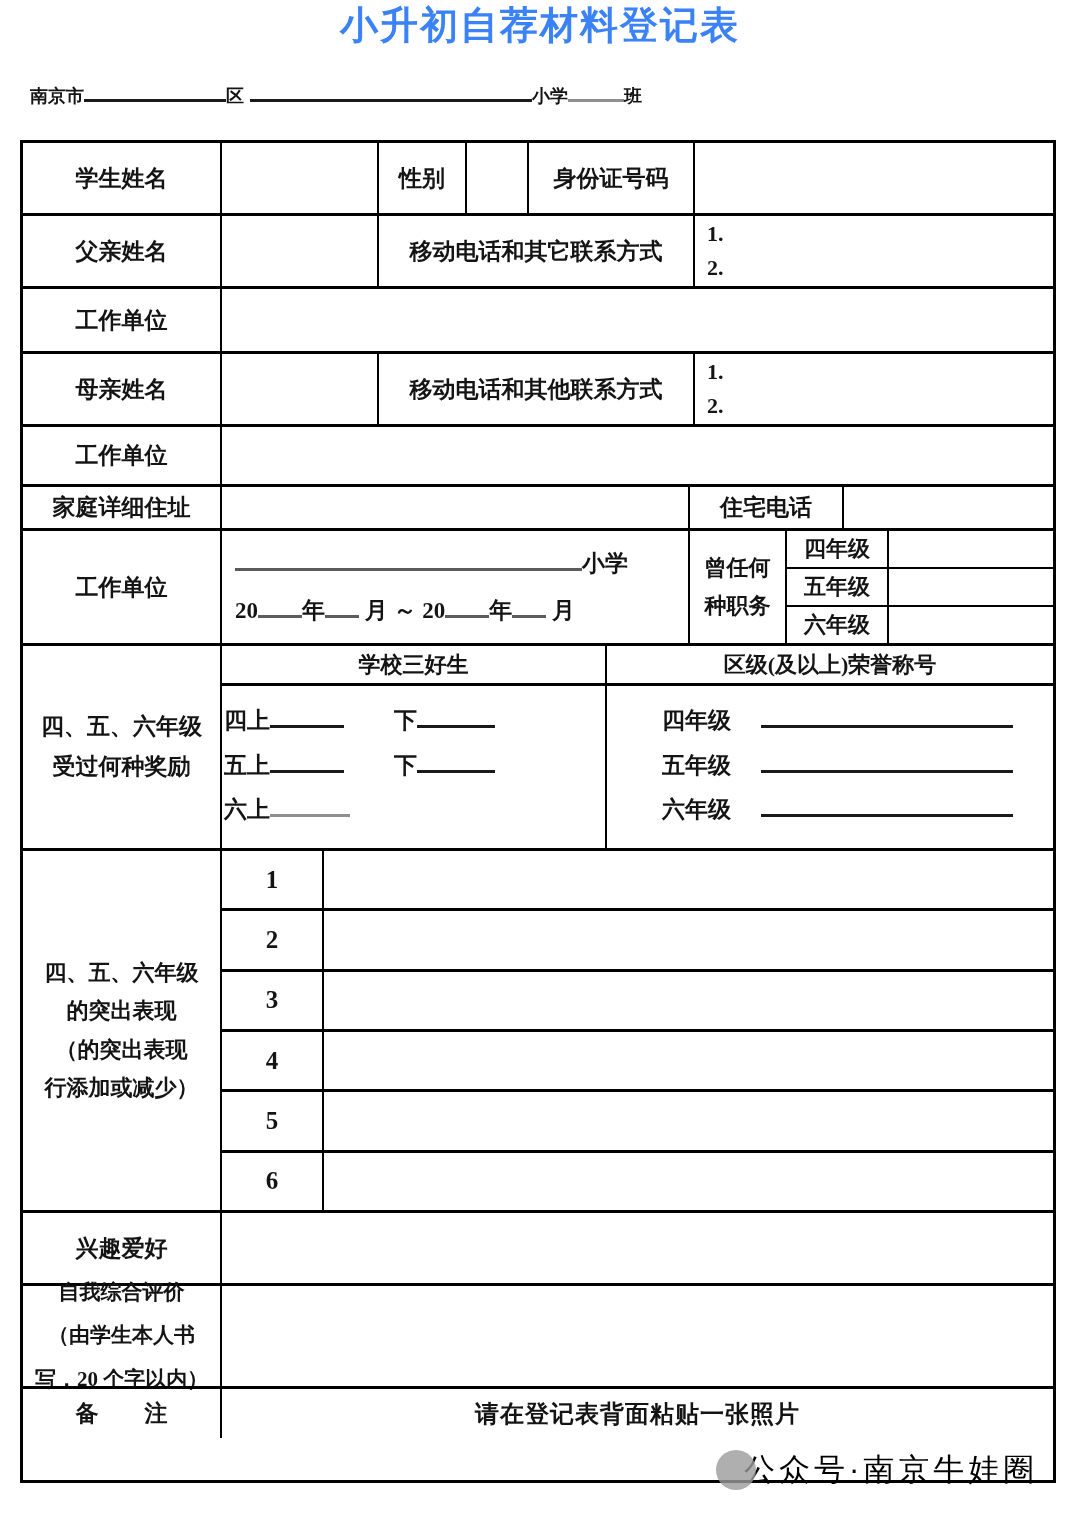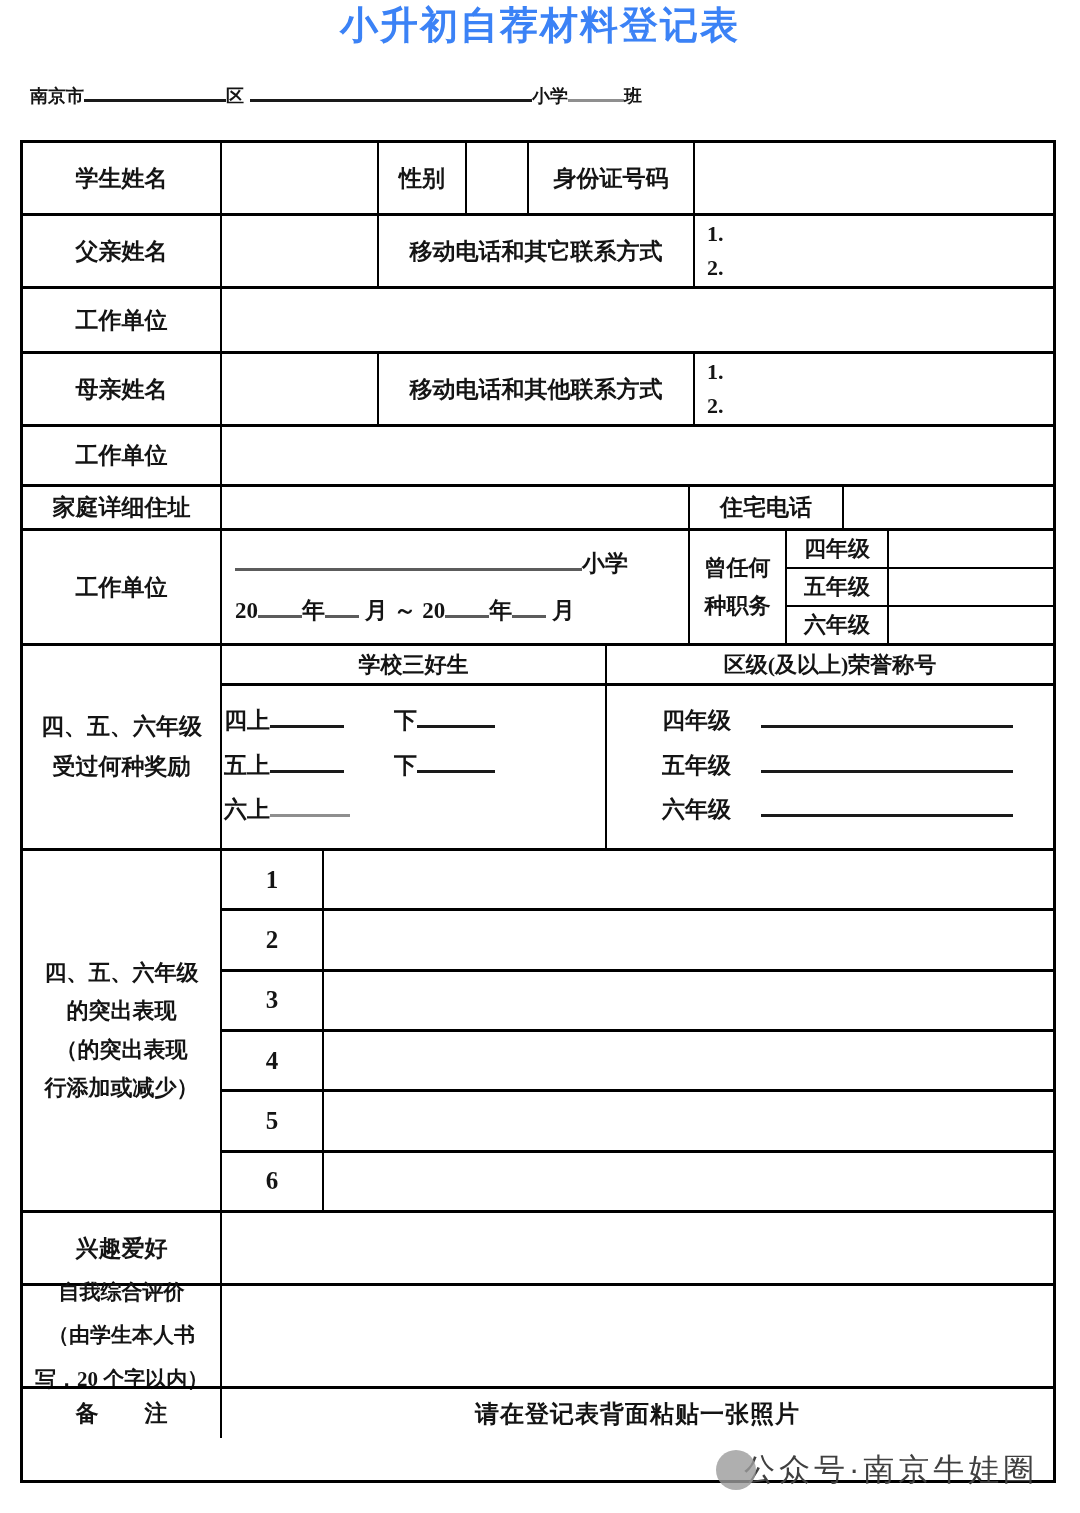"公众号·南京牛娃圈" .wm-text { color: #404040 -> #000000 }
